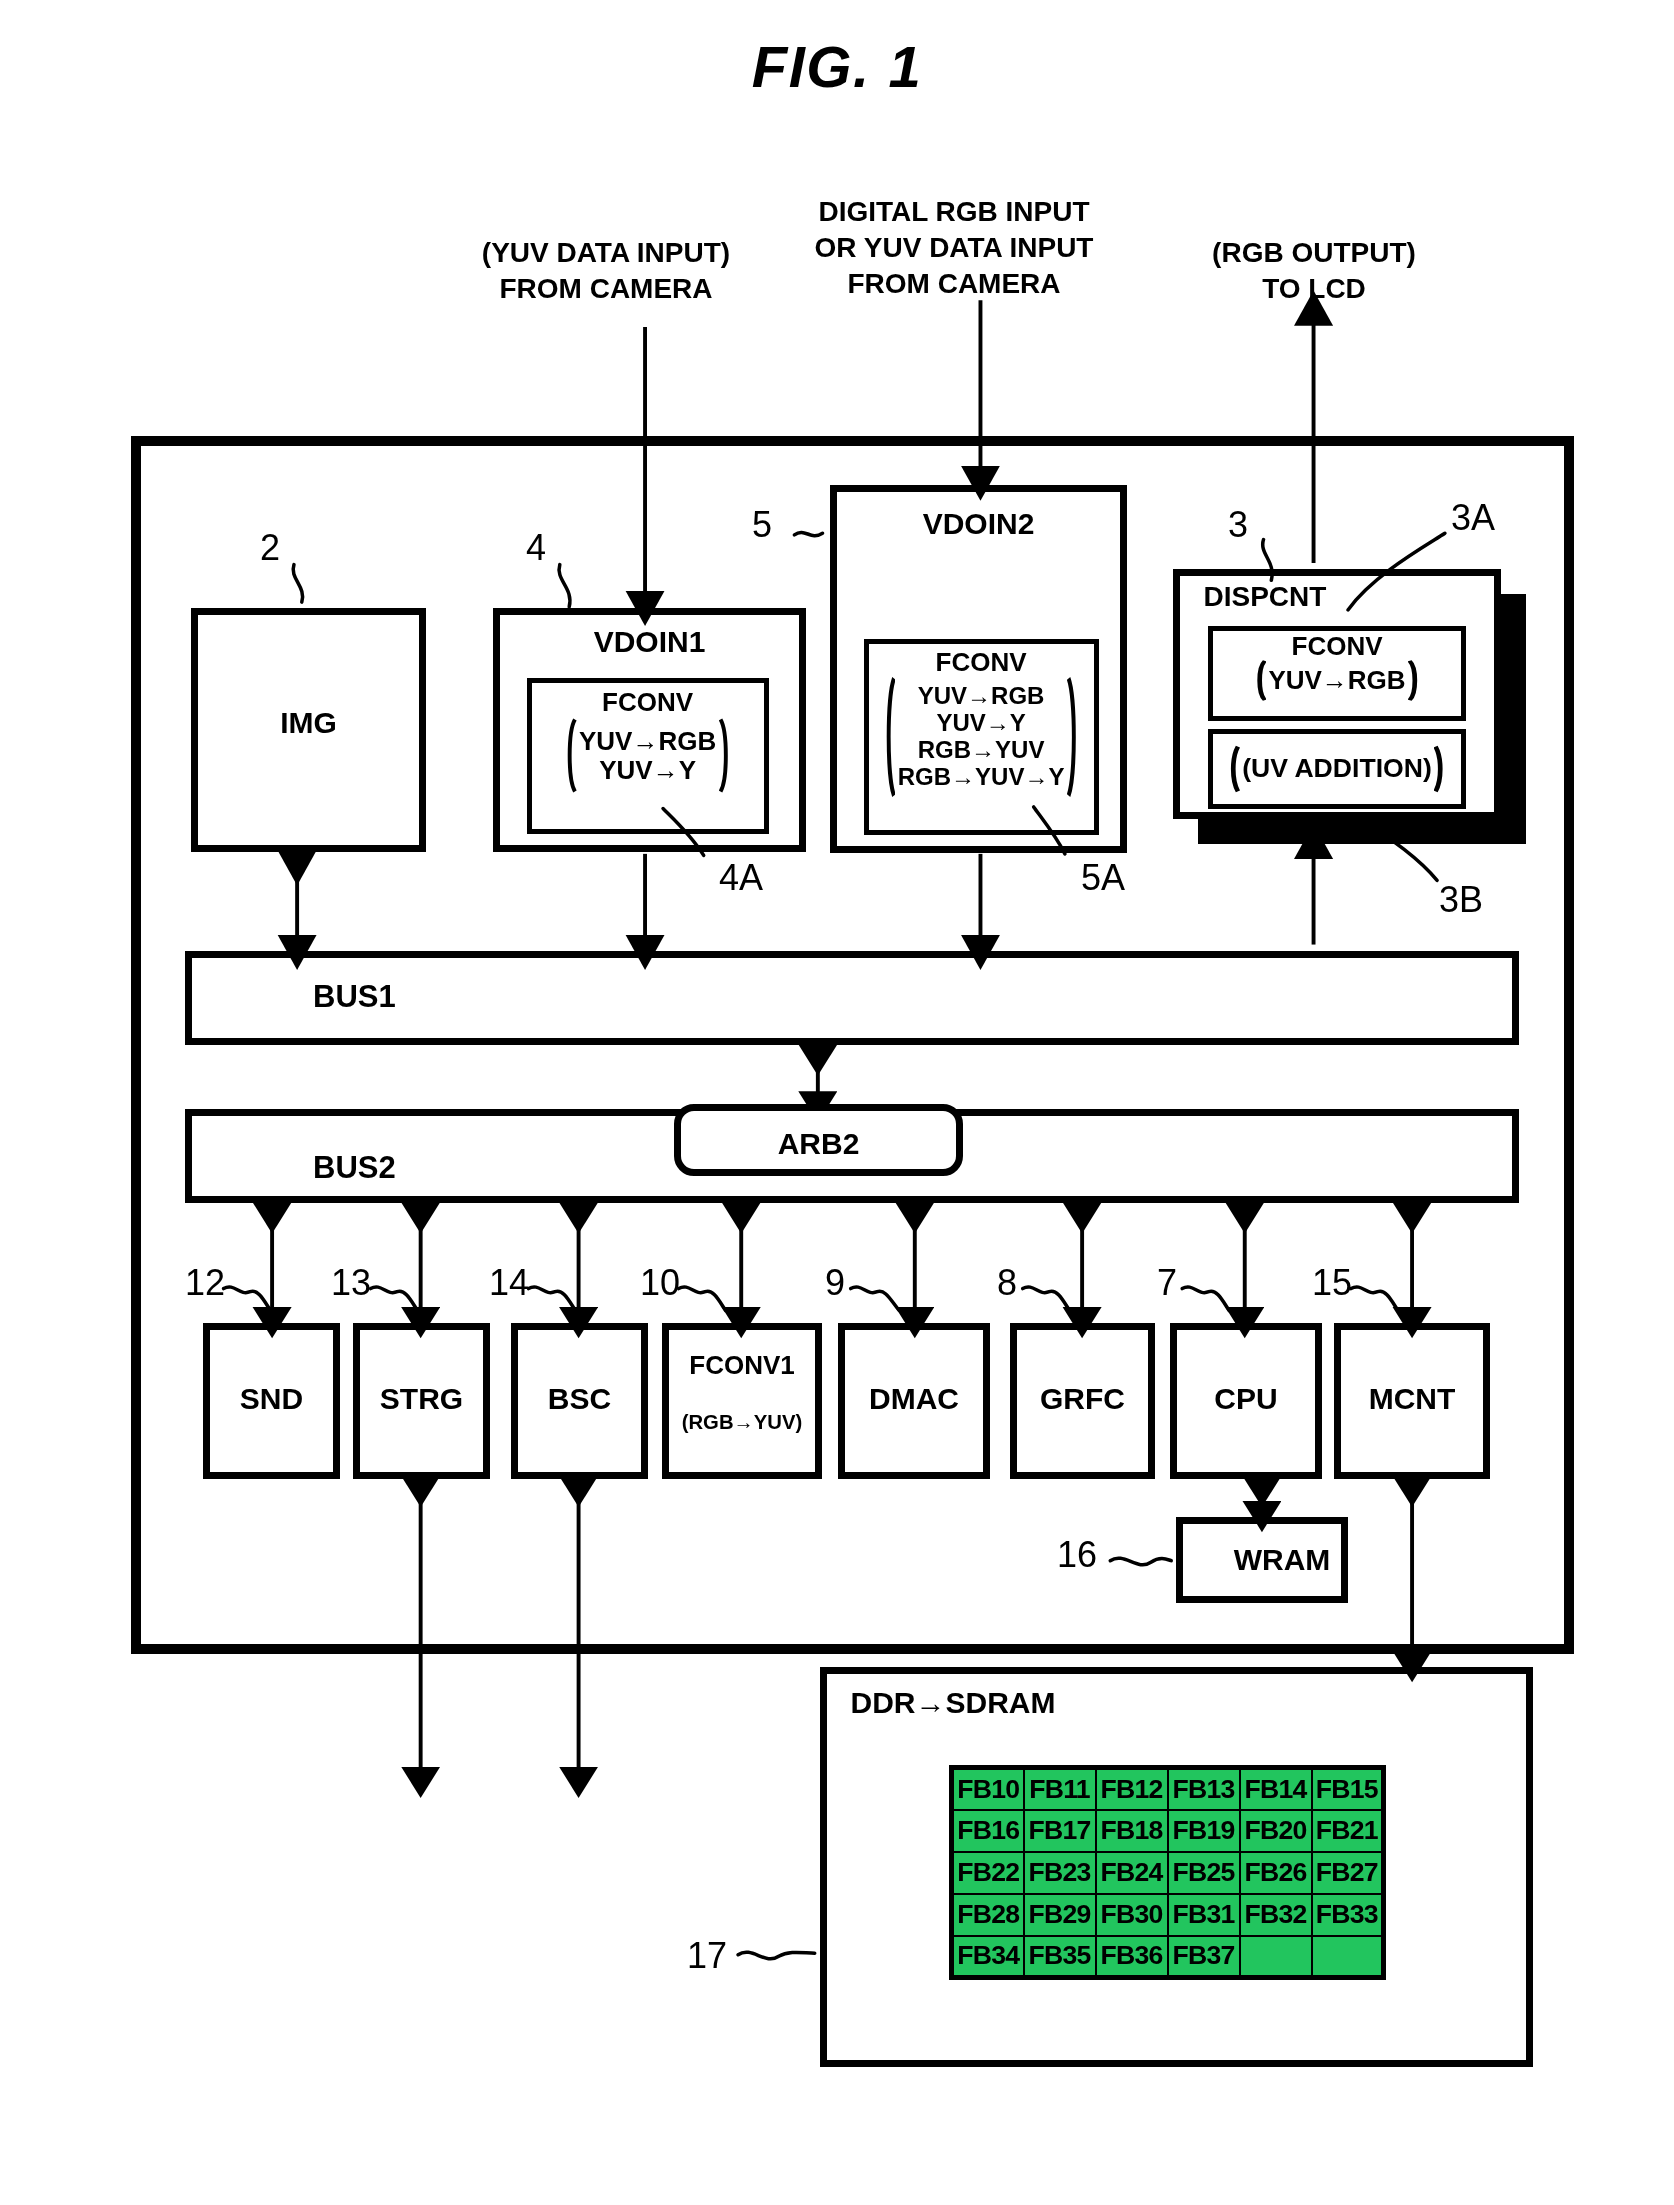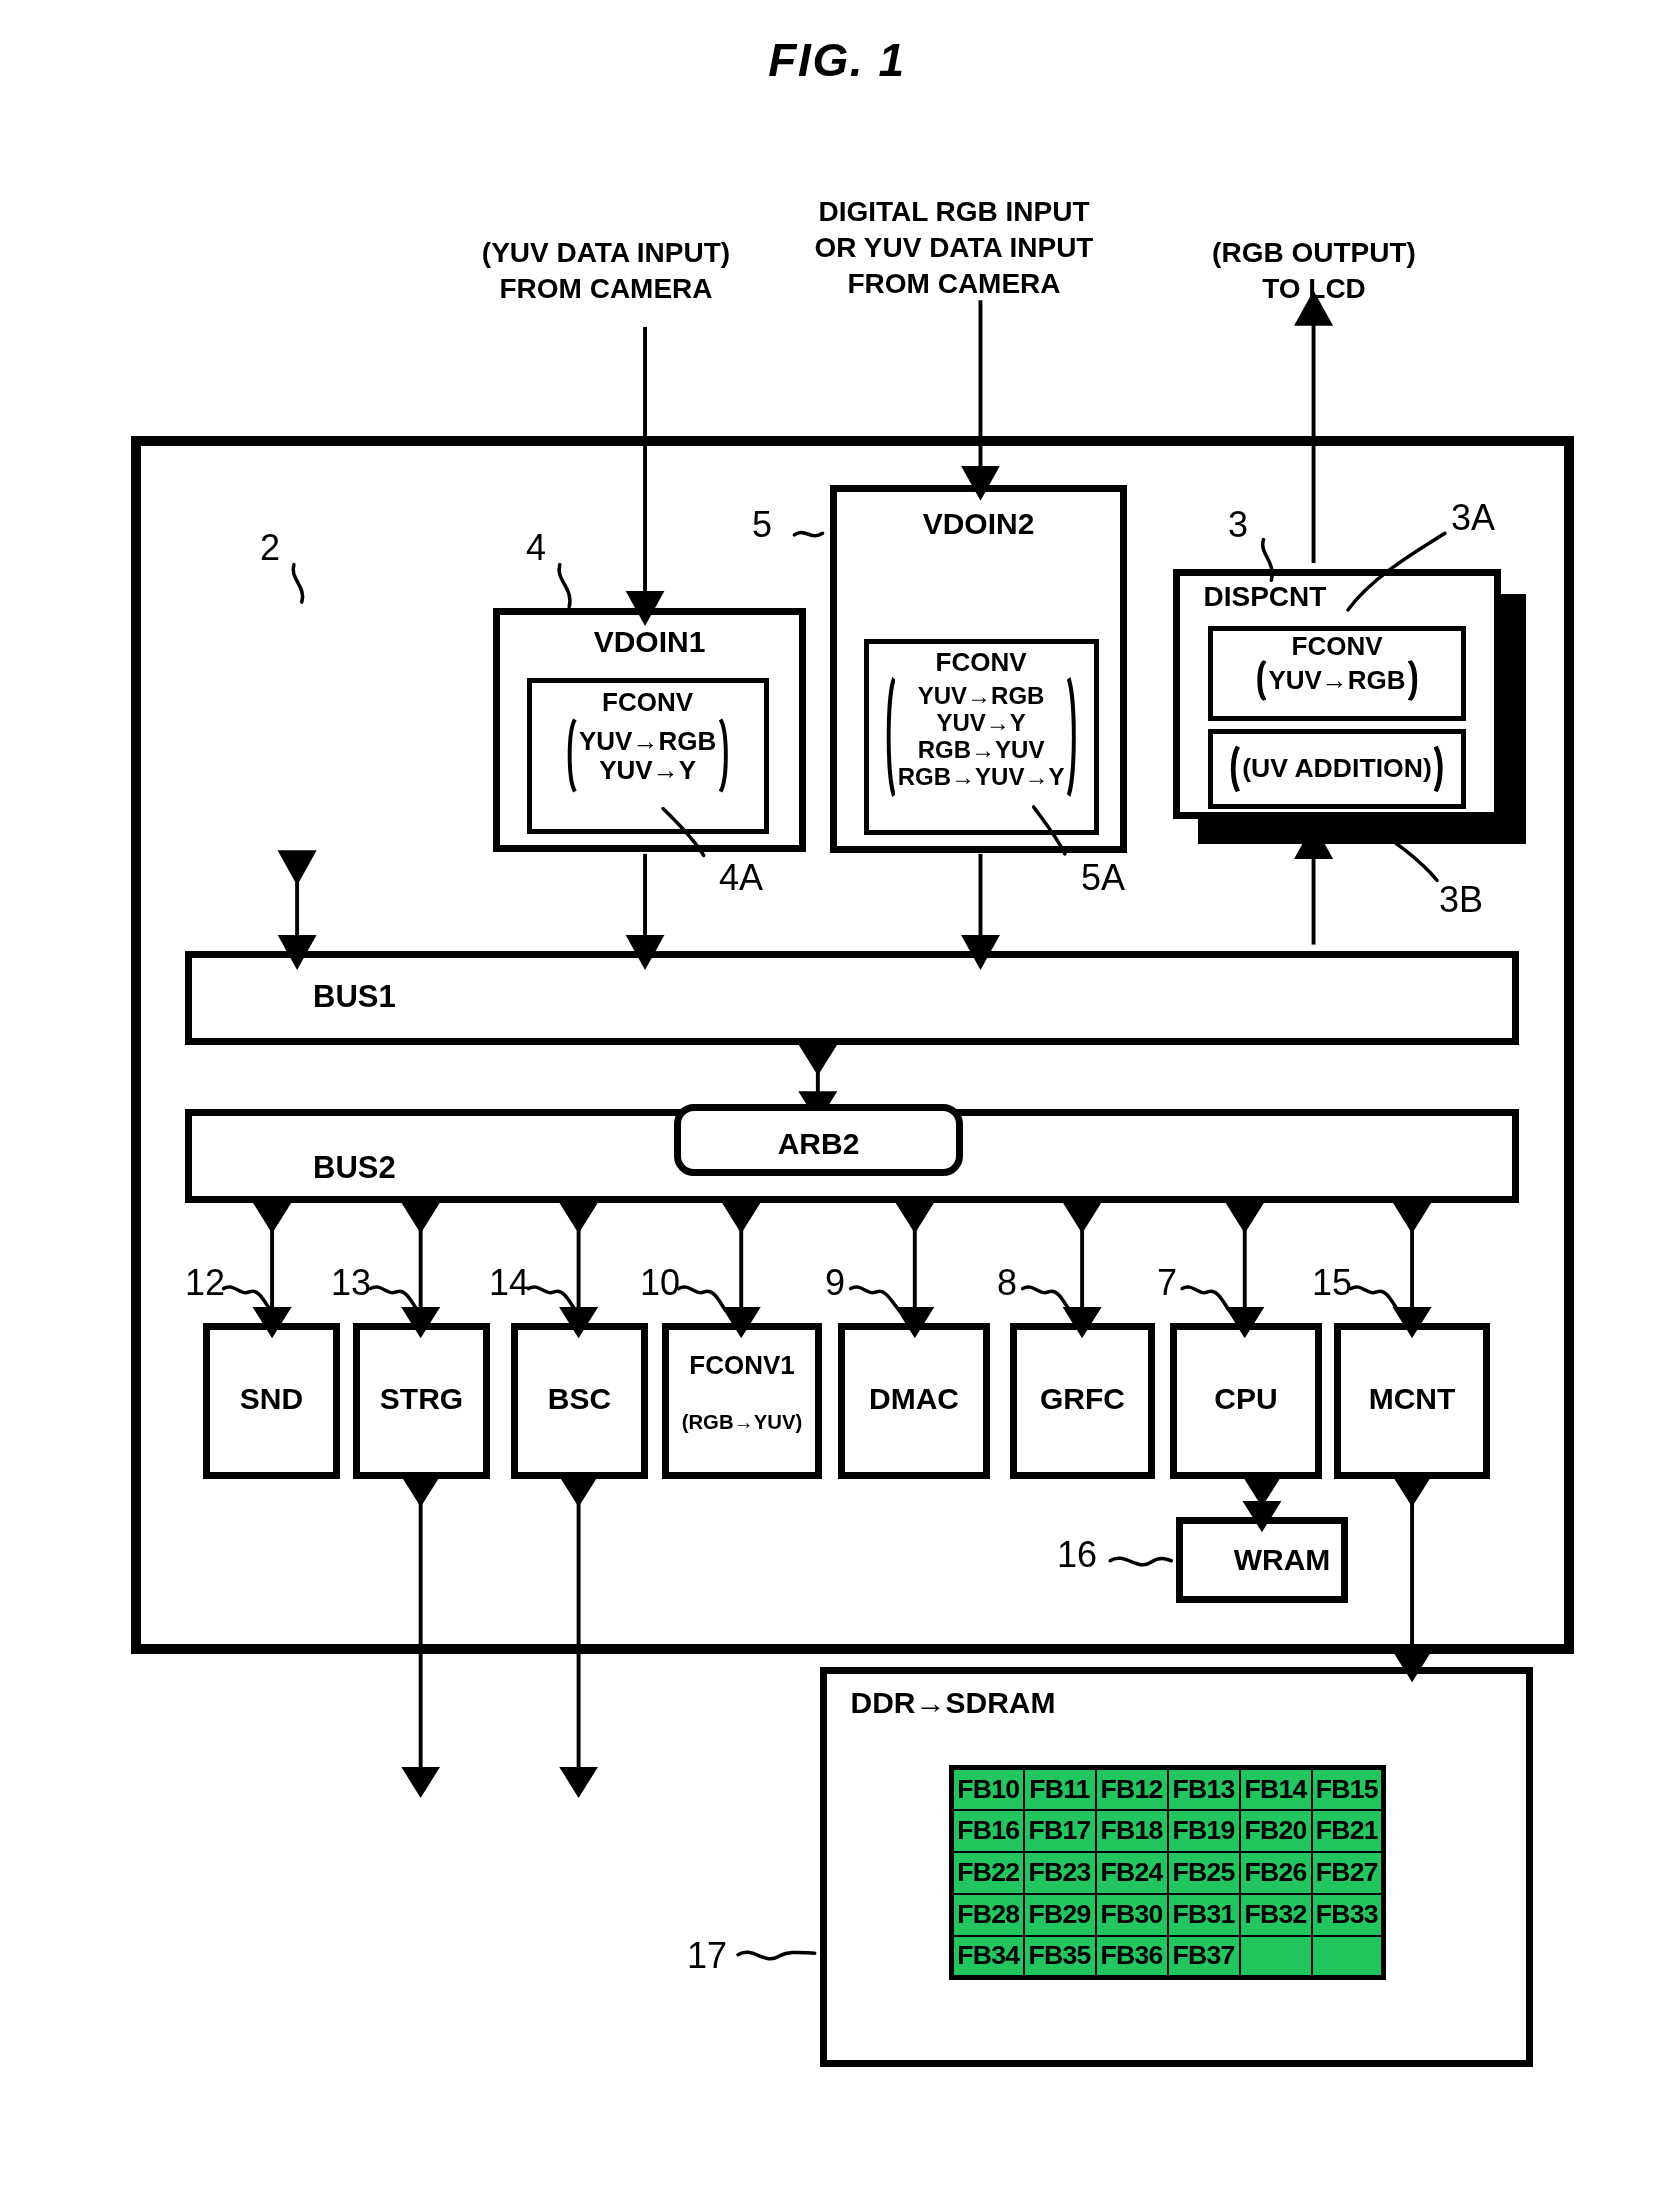"FIG. 1" #fig-title { font-size: 46px -> 58px }
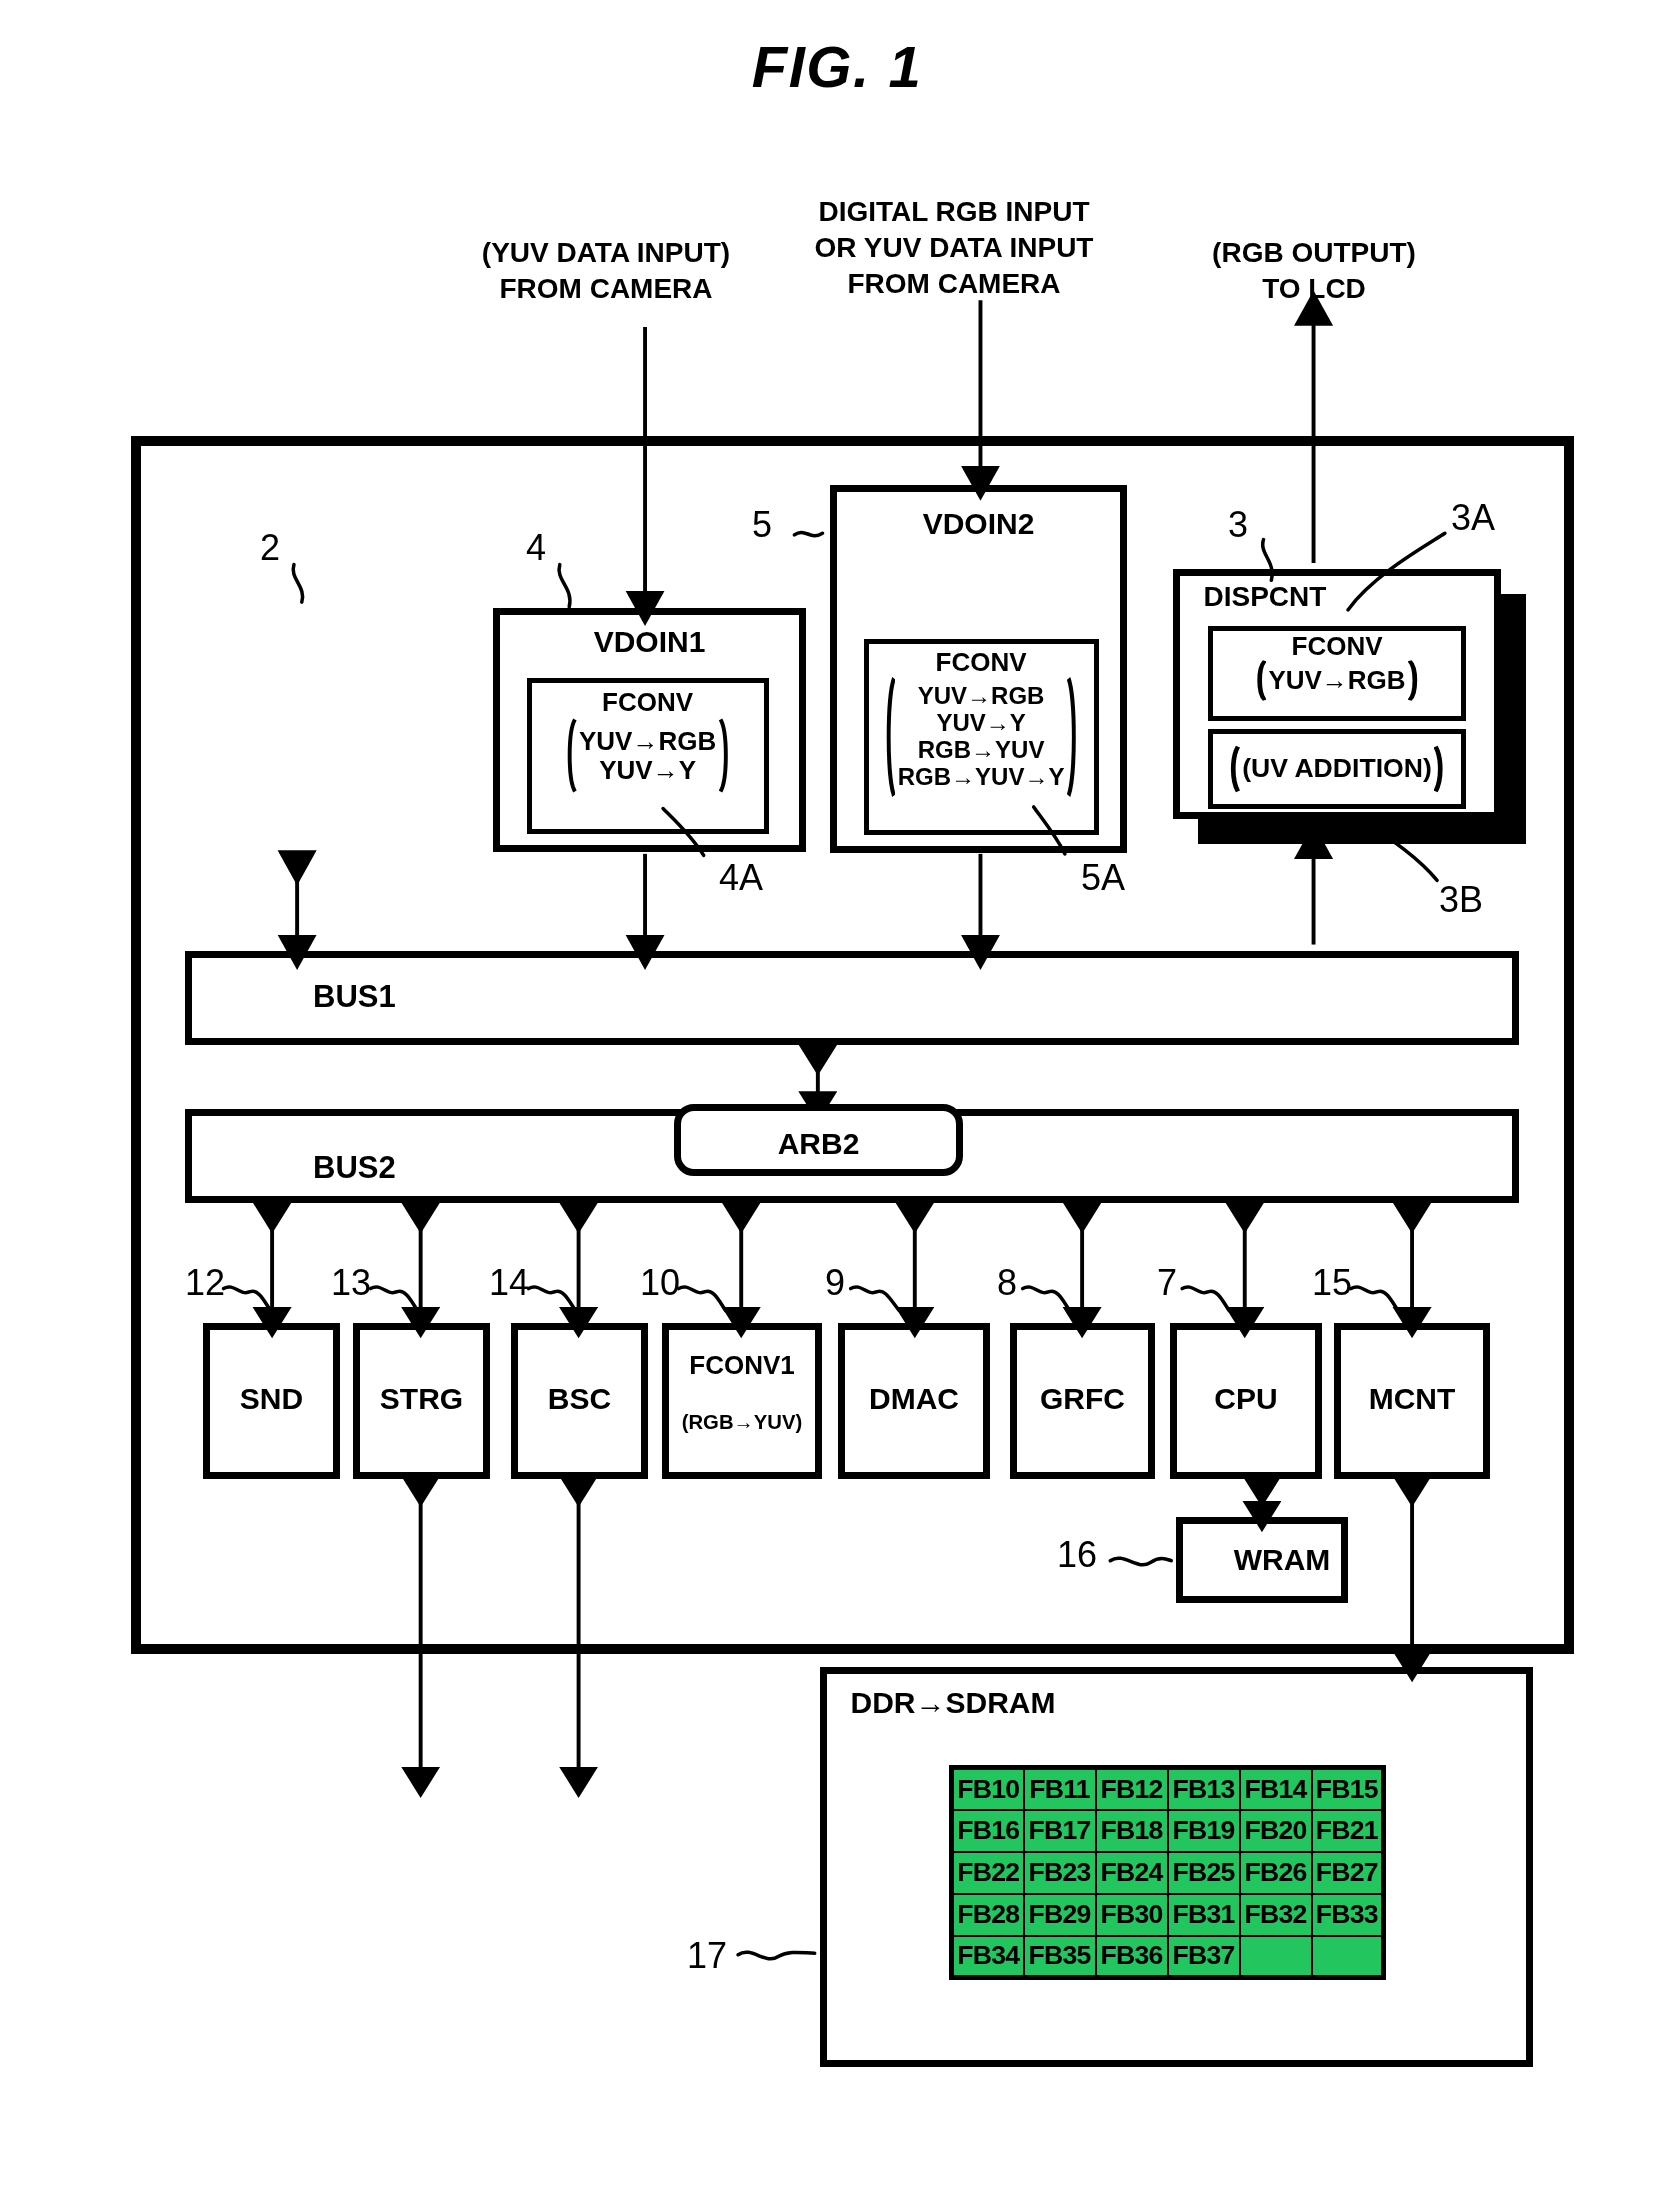"IMG" div.abs { html: none -> <div> <div>IMG</div> </div> }
